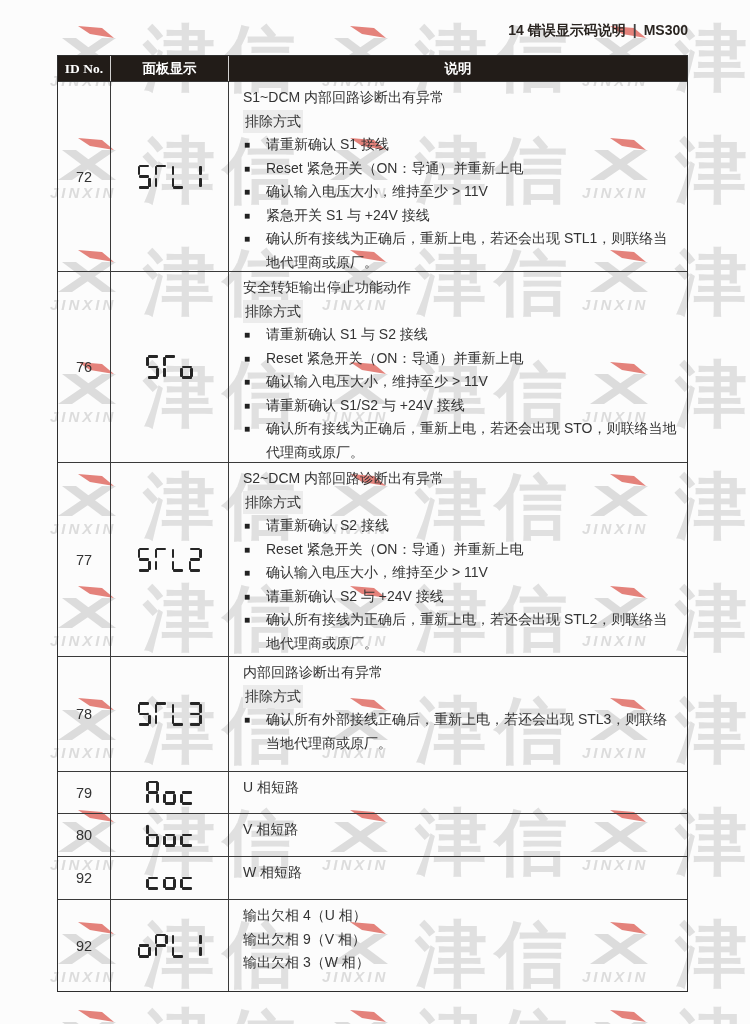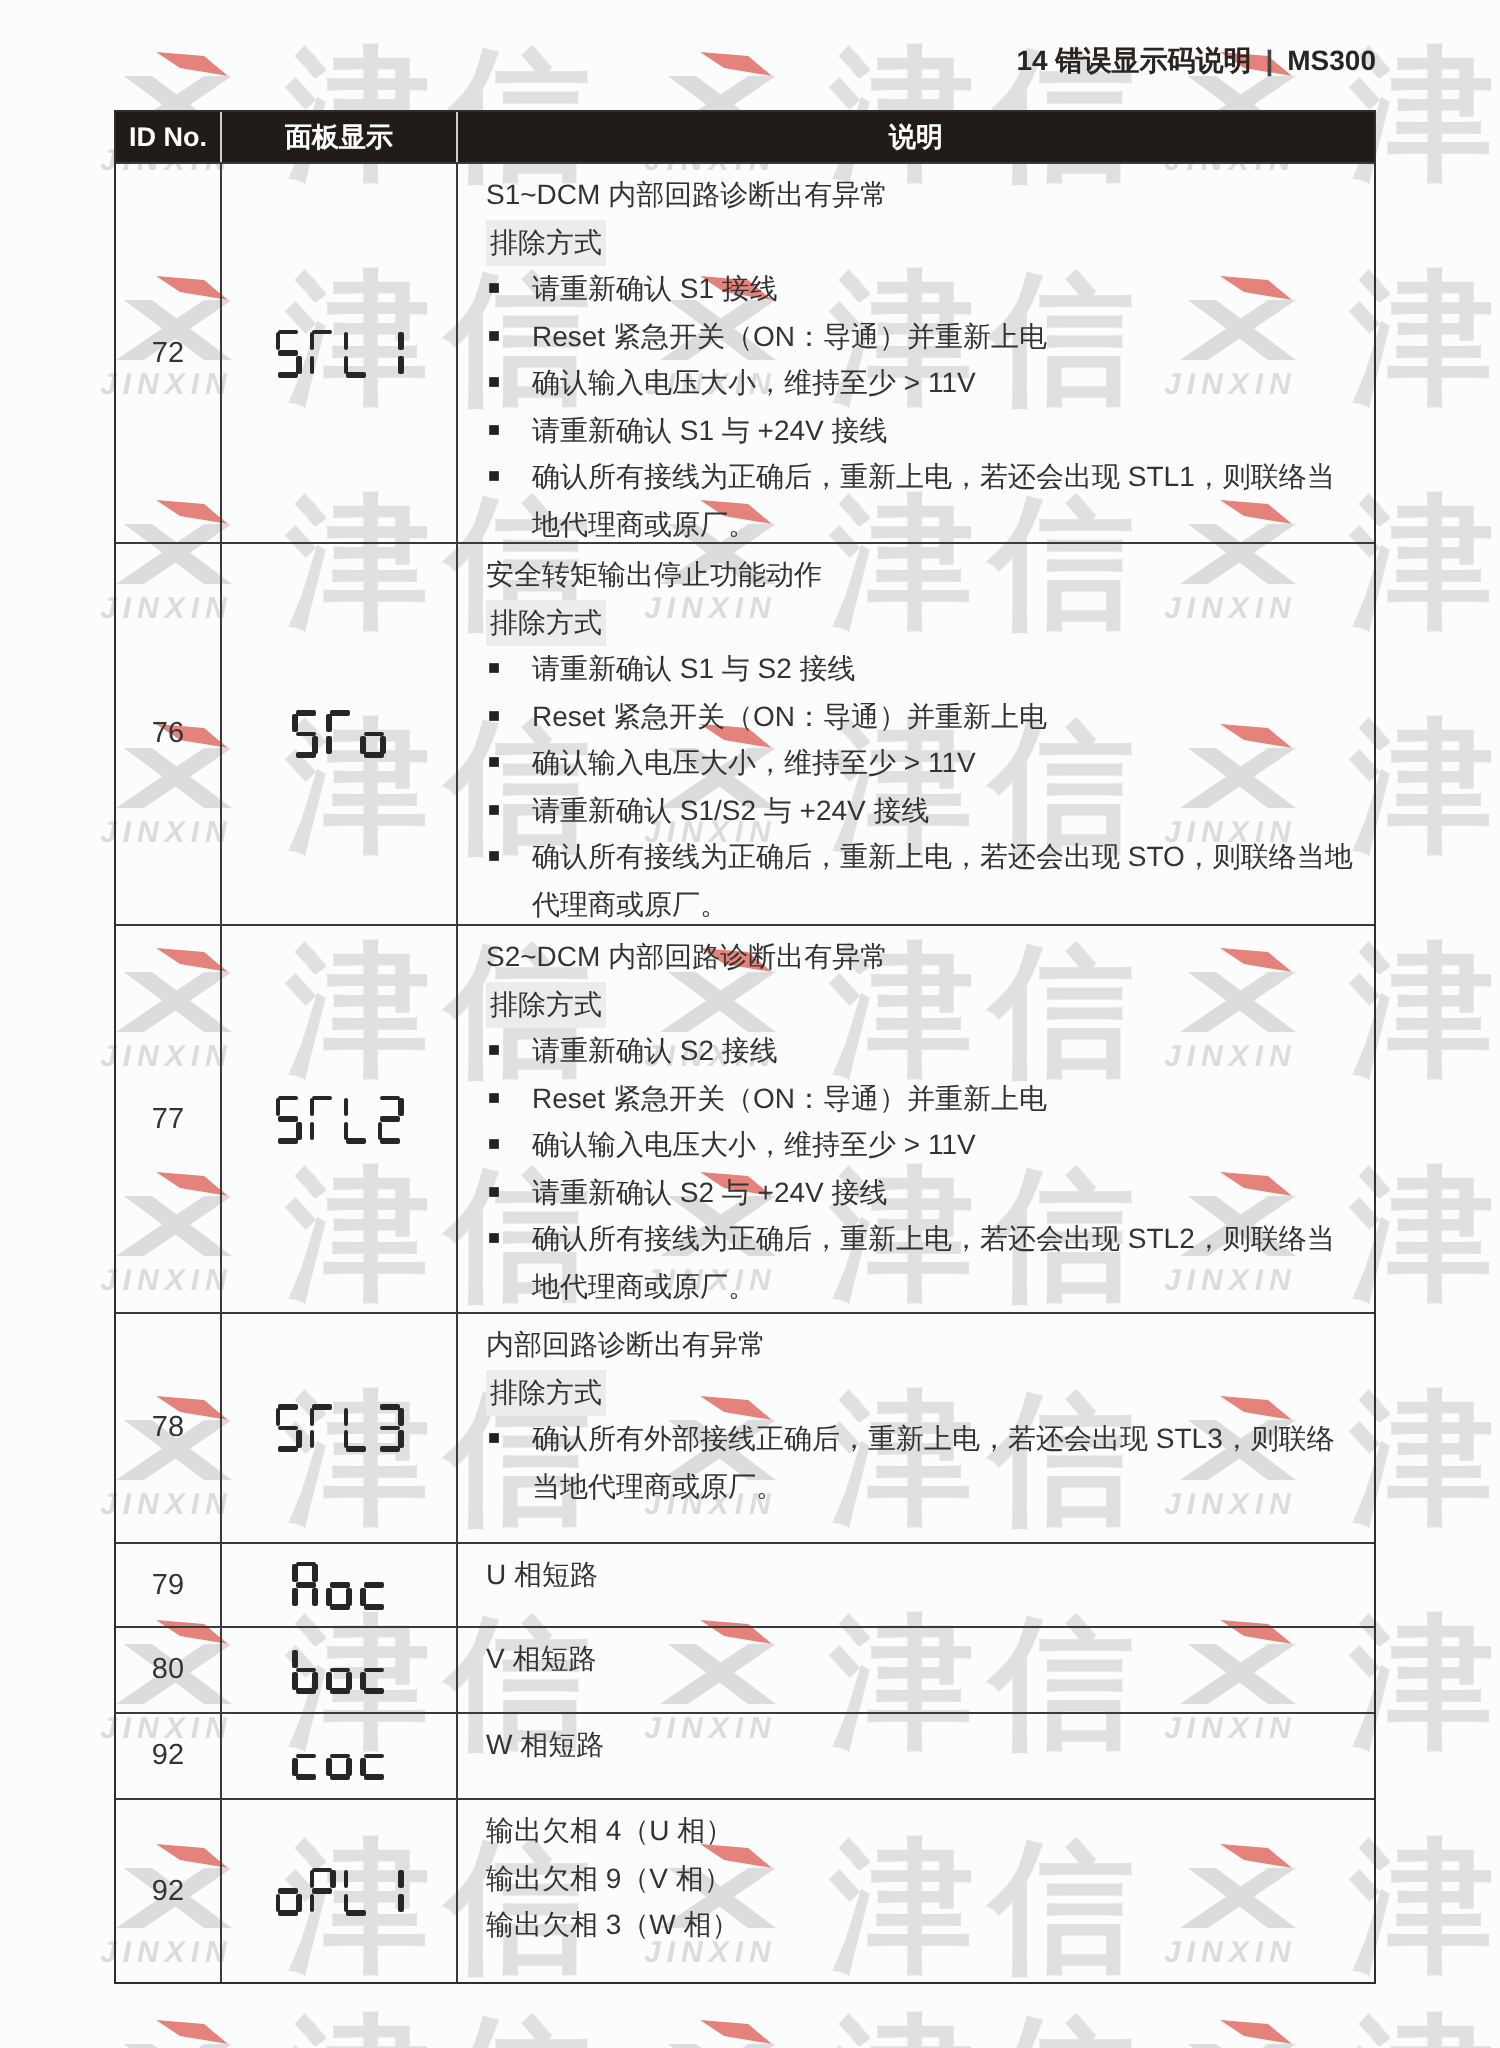"ID No." .th { font-family: none -> Liberation Serif, serif }
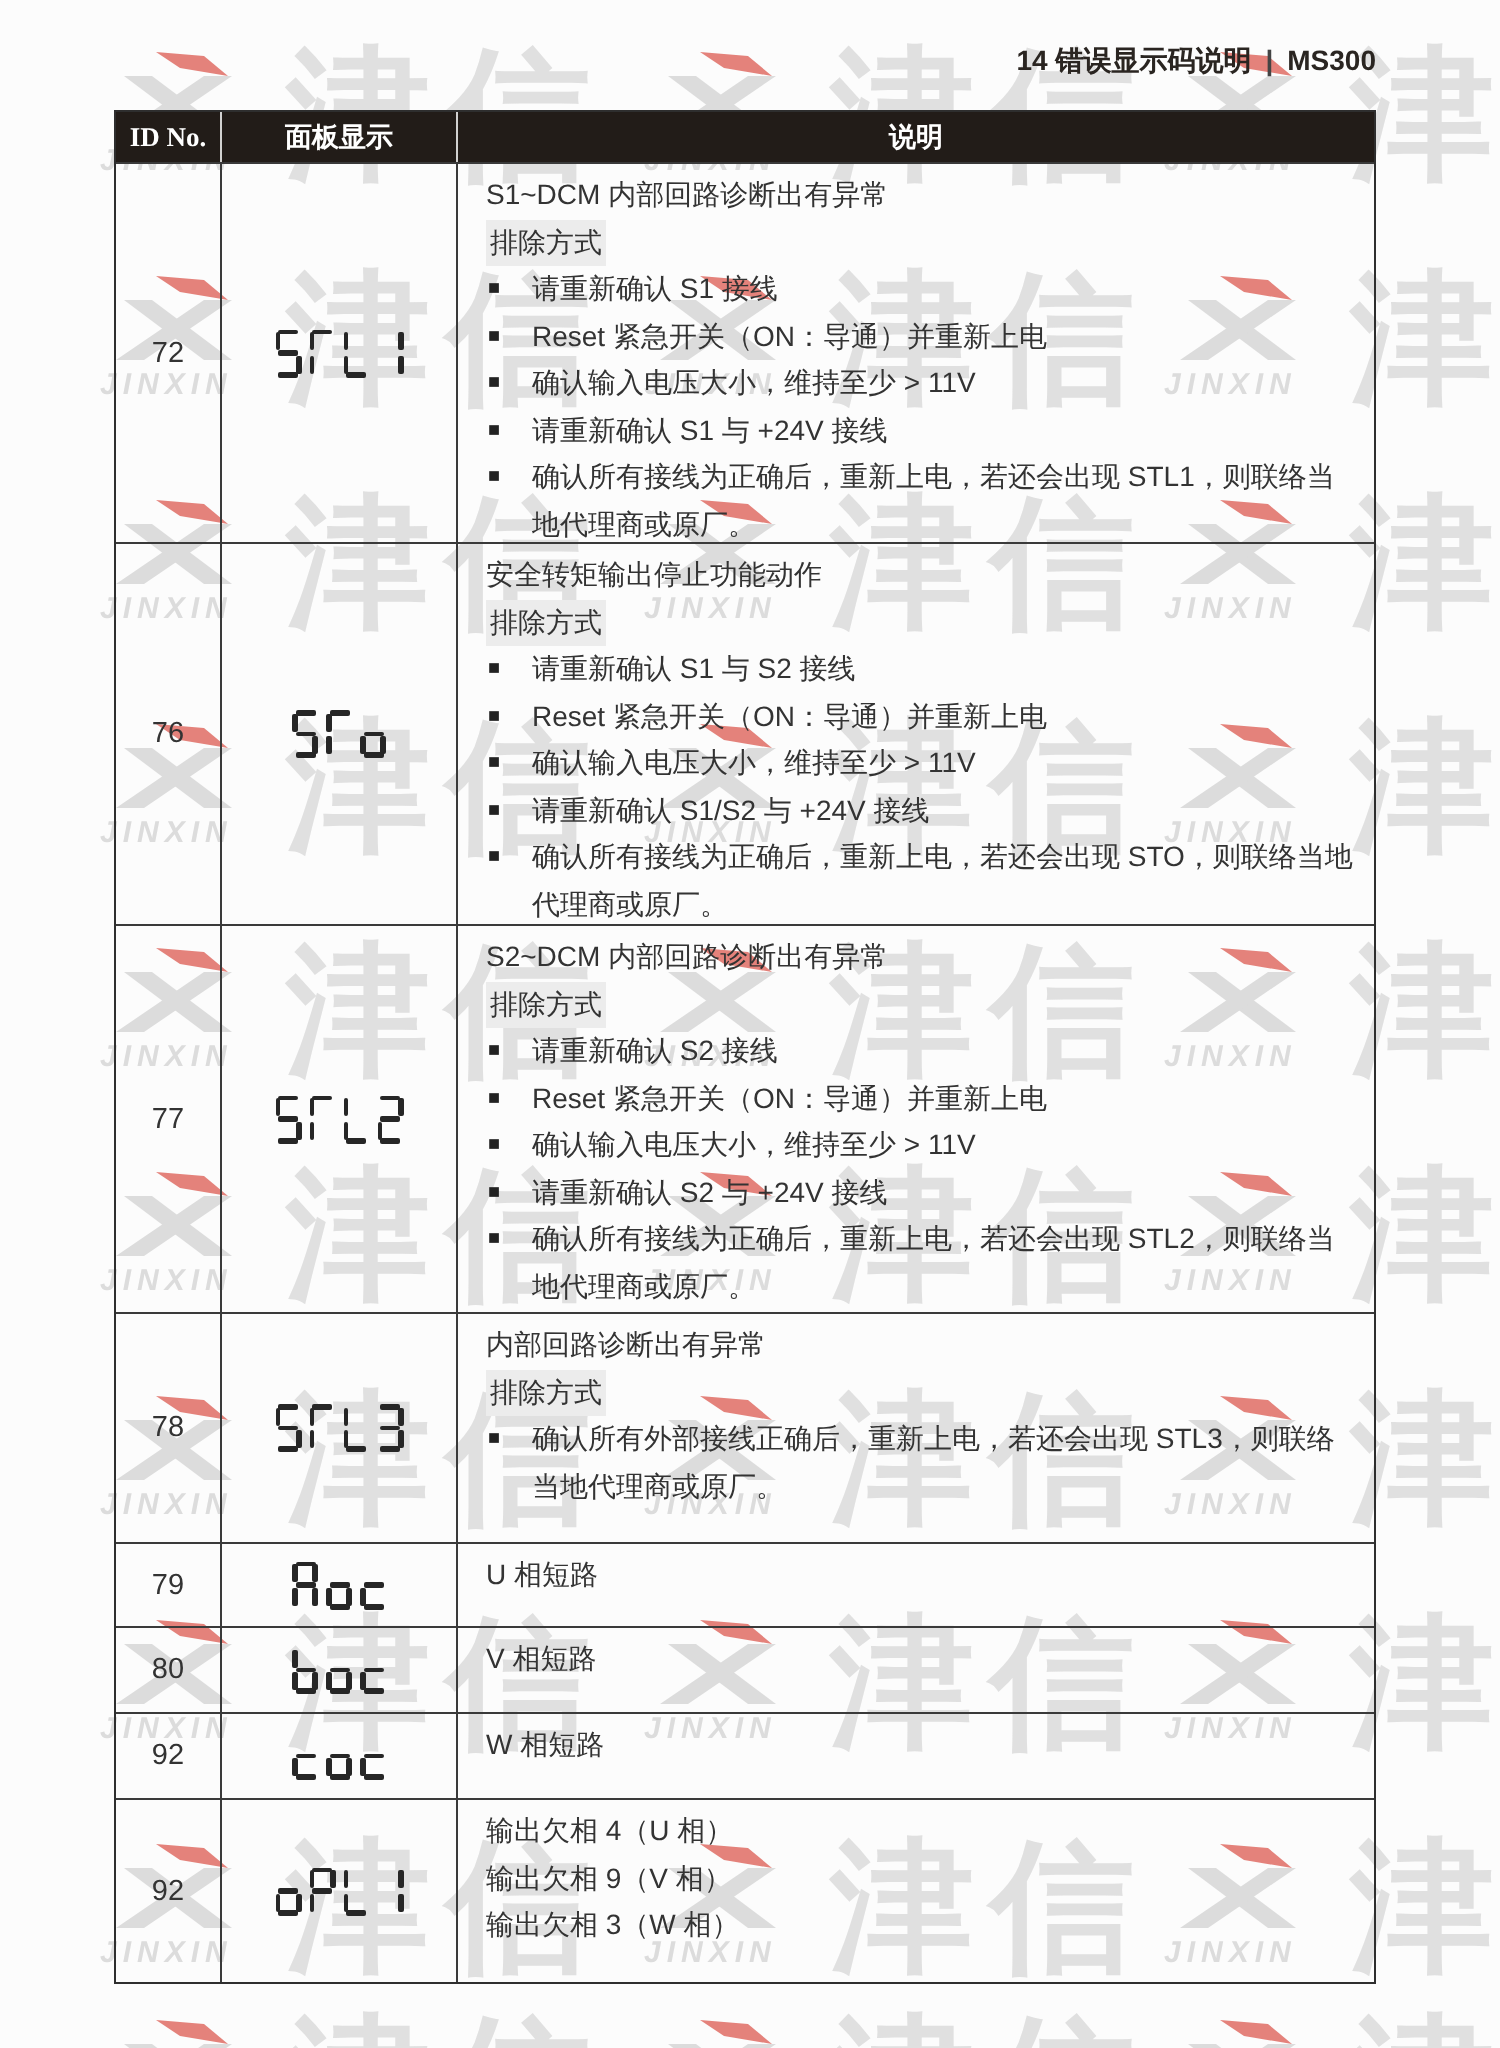"请重新确认 S1 与 +24V 接线" span { text: 请重新确认 -> 紧急开关 }
